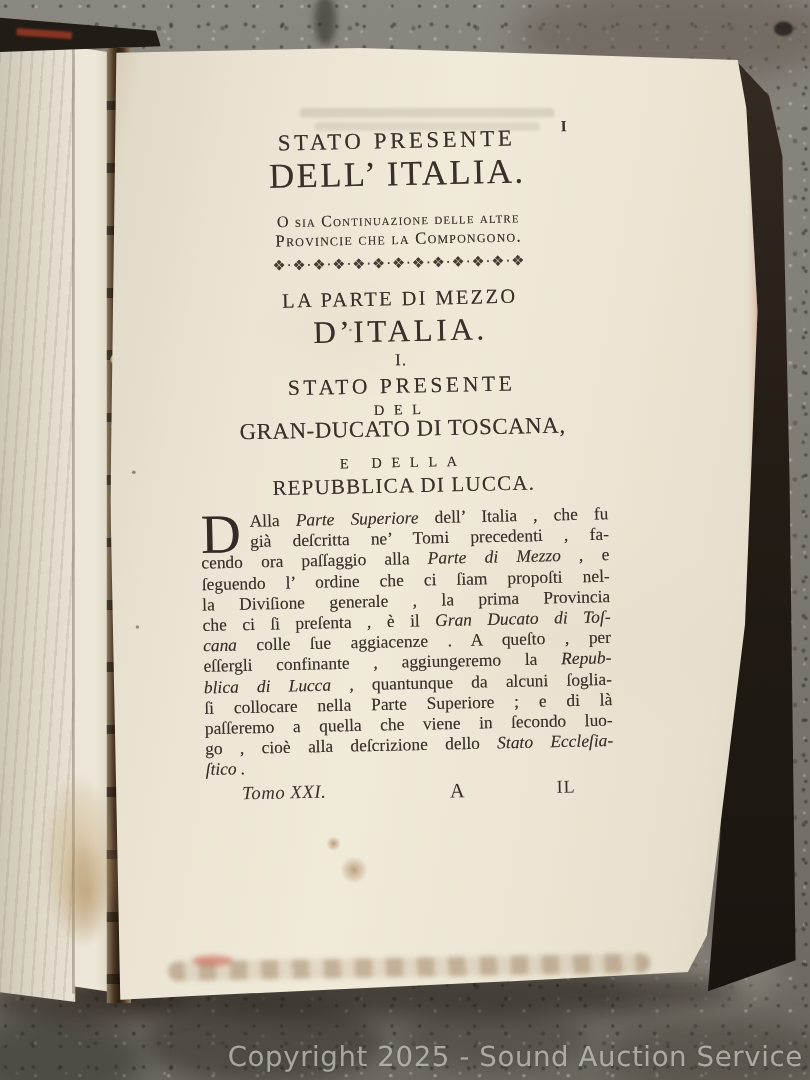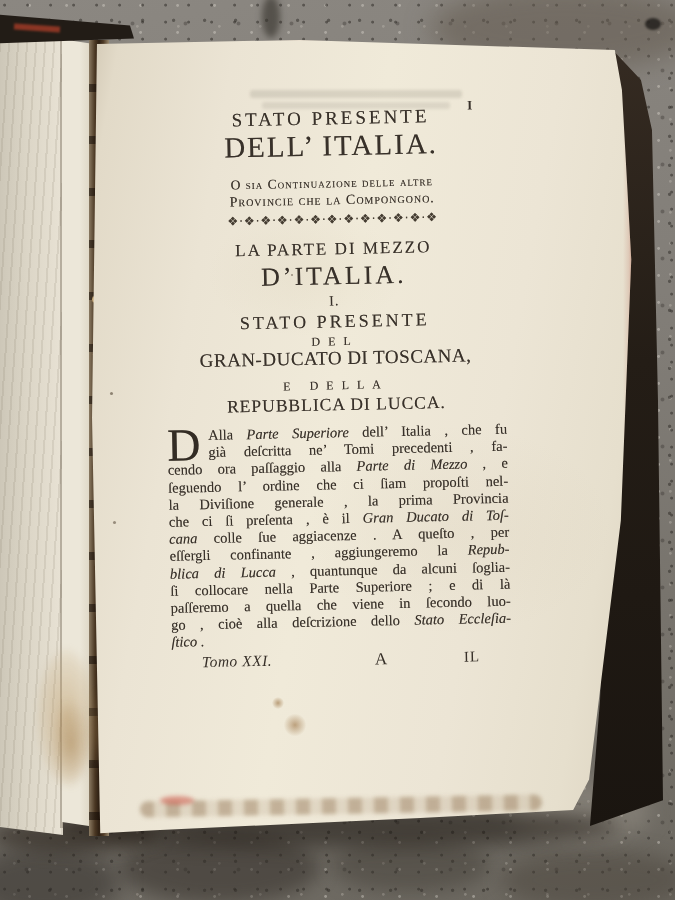"Copyright 2025 - Sound Auction" div.watermark { html: none -> <div>Copyright 2025 - Sound Auction Service</div> }
